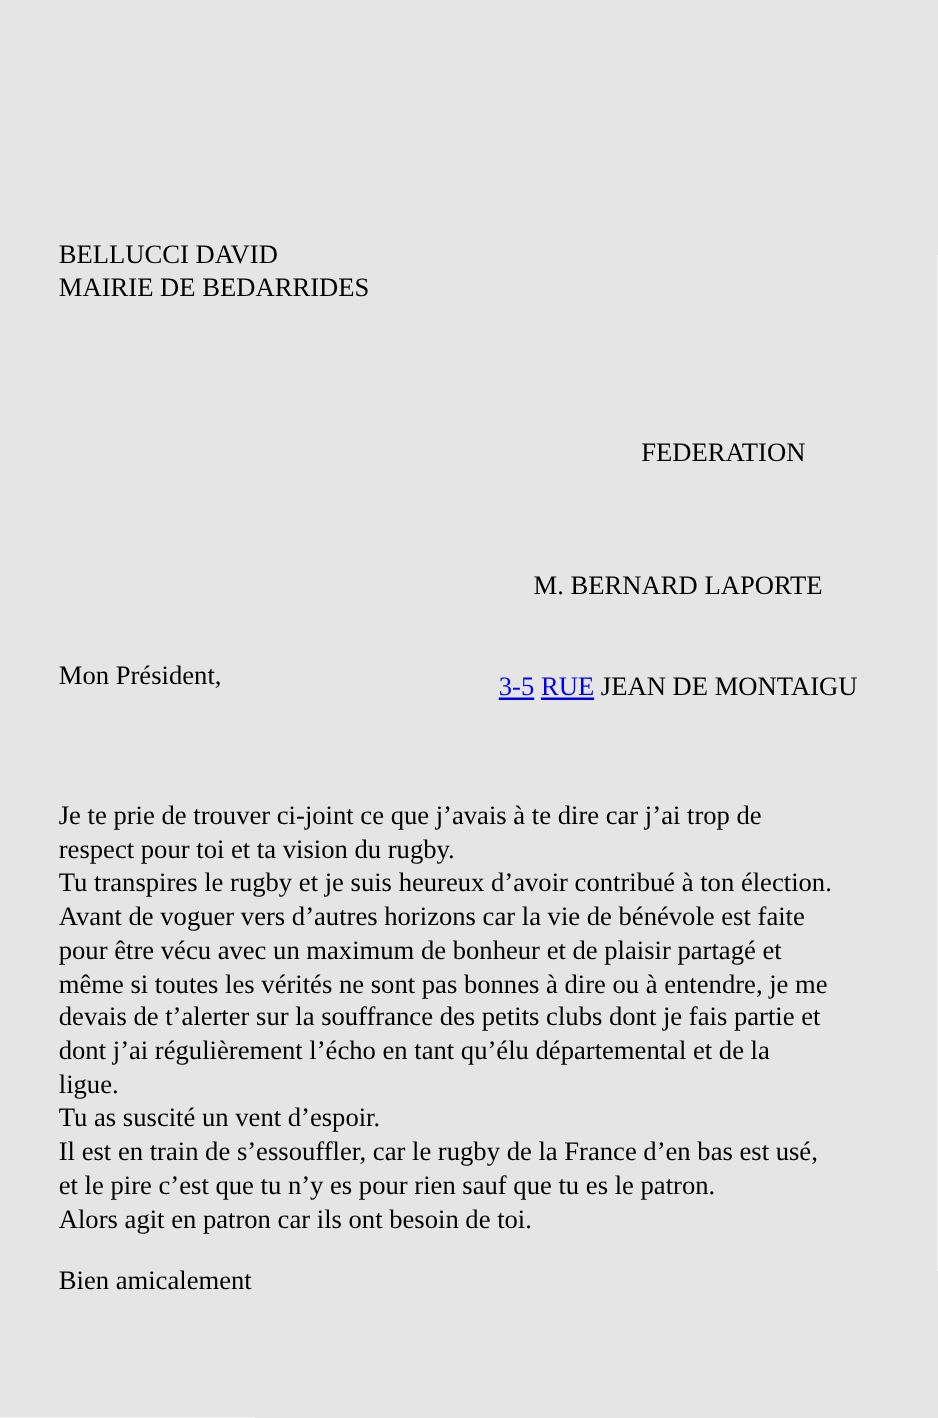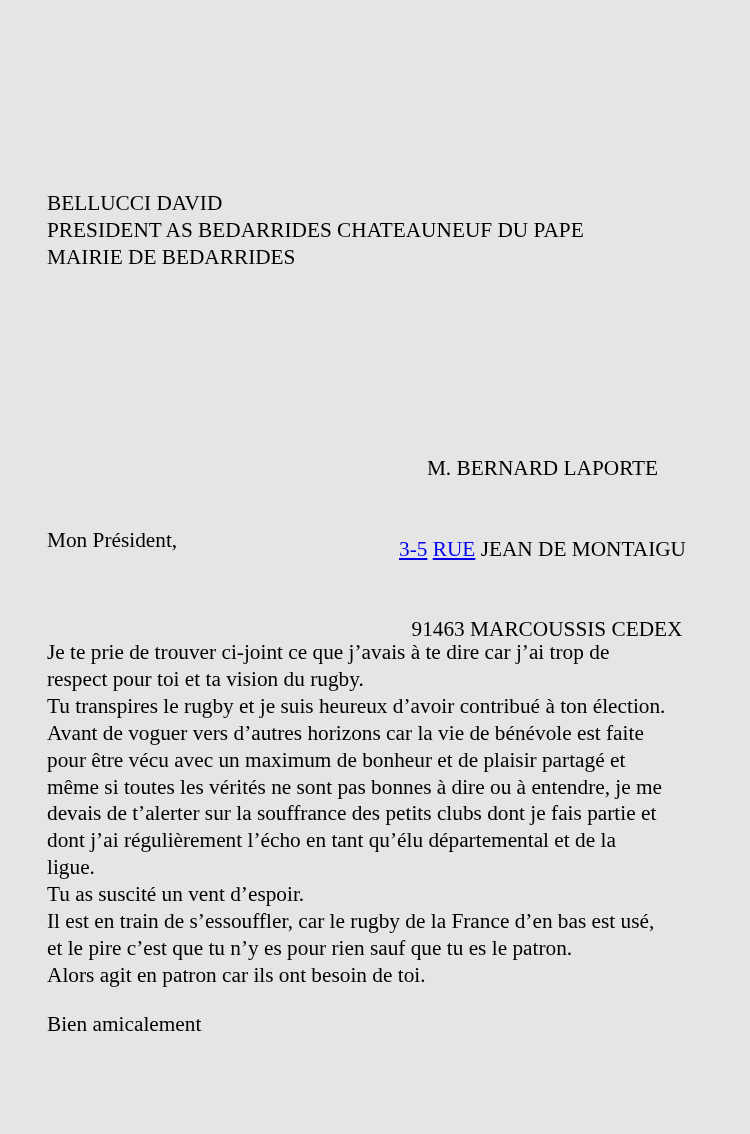"PRESIDENT AS BEDARRIDES CHATEAUNEUF DU" div.line { html: <div>PRESIDENT AS BEDARRIDES CHATEAUNEUF DU PAPE</div> -> none }
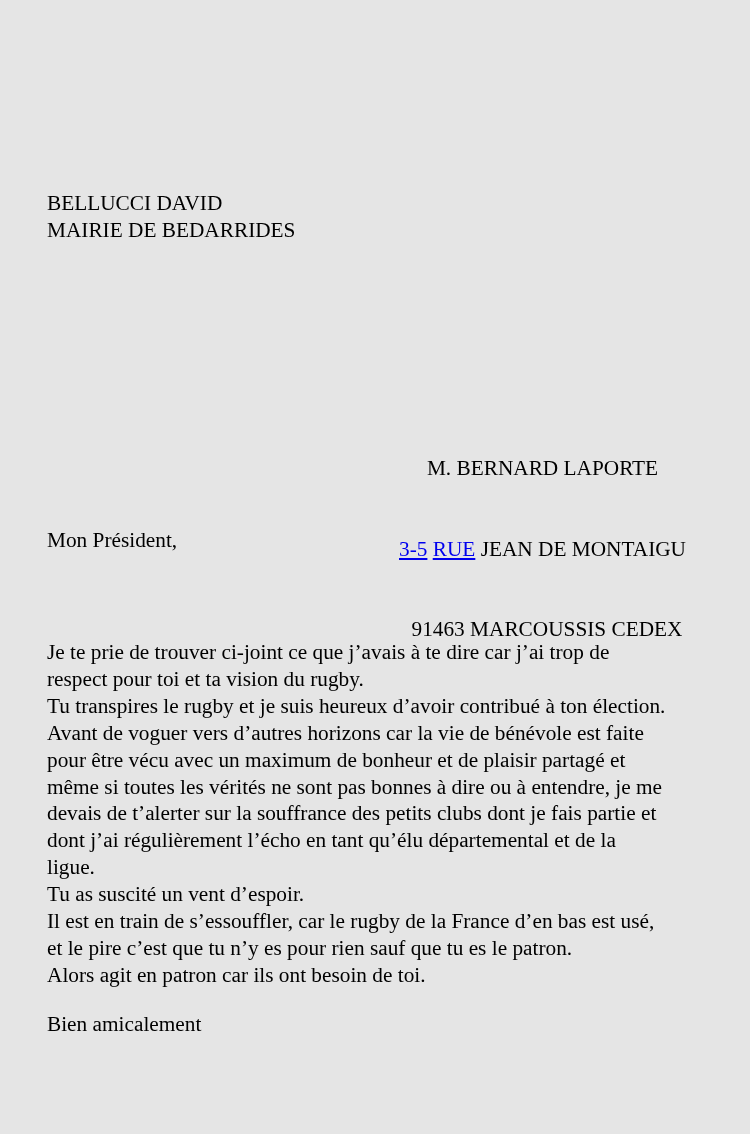"FEDERATION" span.org-first { html: none -> <span>FEDERATION</span> }
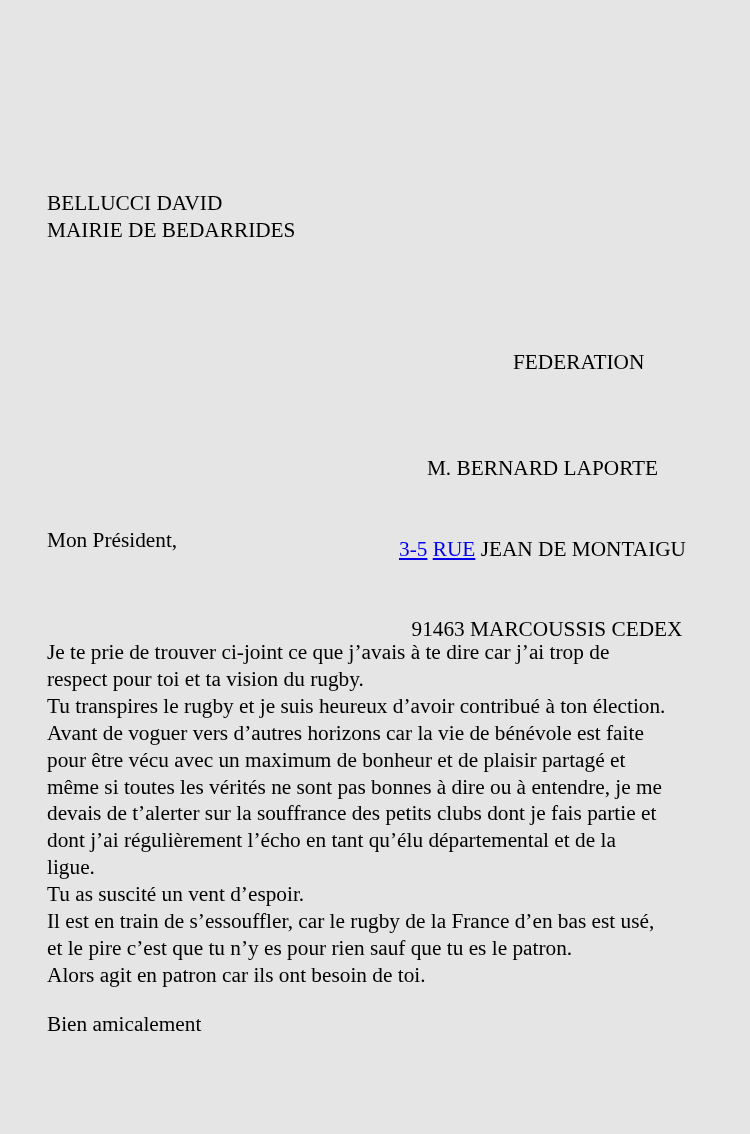"91463 MARCOUSSIS CEDEX" div.line { html: <div>91463 MARCOUSSIS CEDEX</div> -> none }
